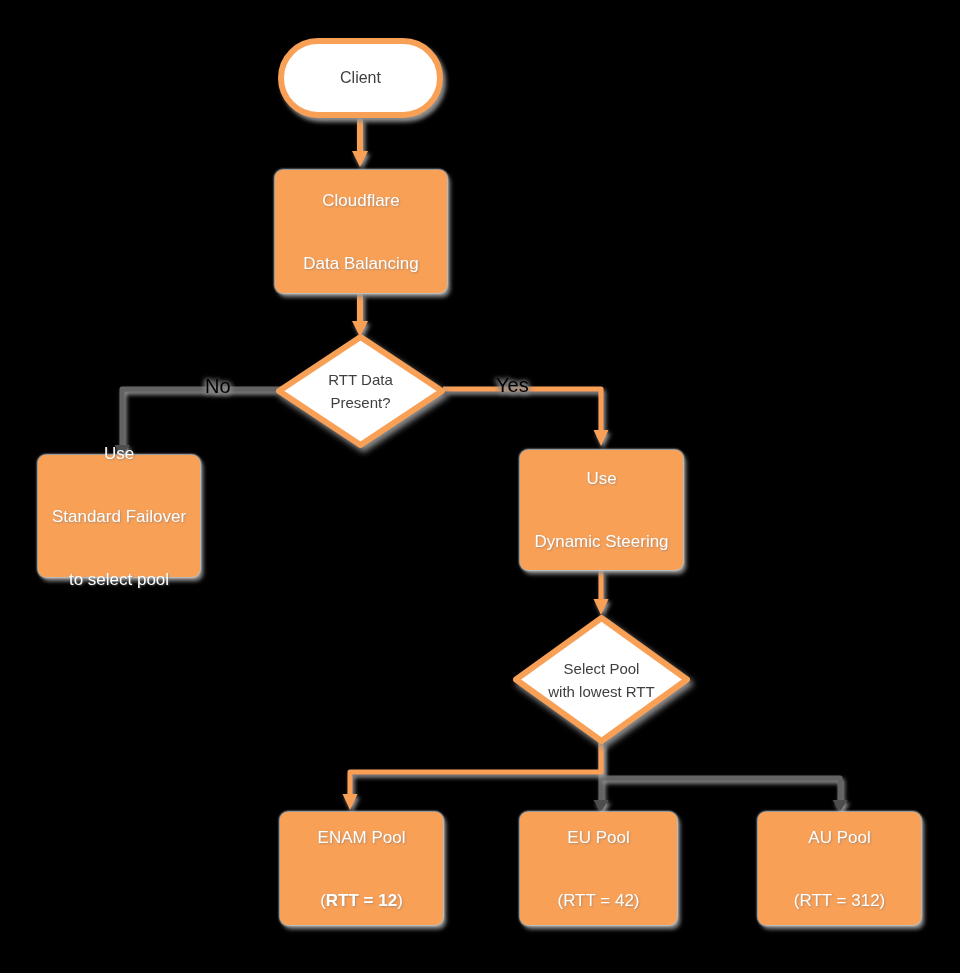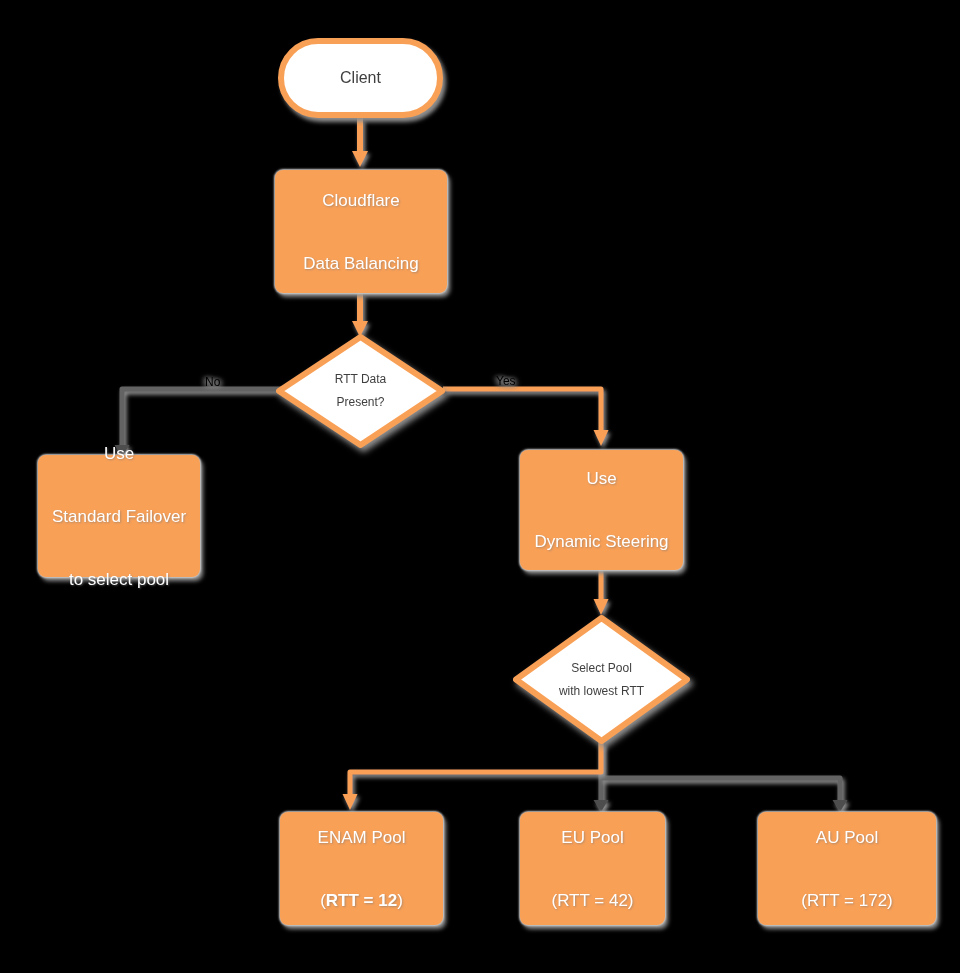"No" .edge-label { font-size: 12px -> 20px }
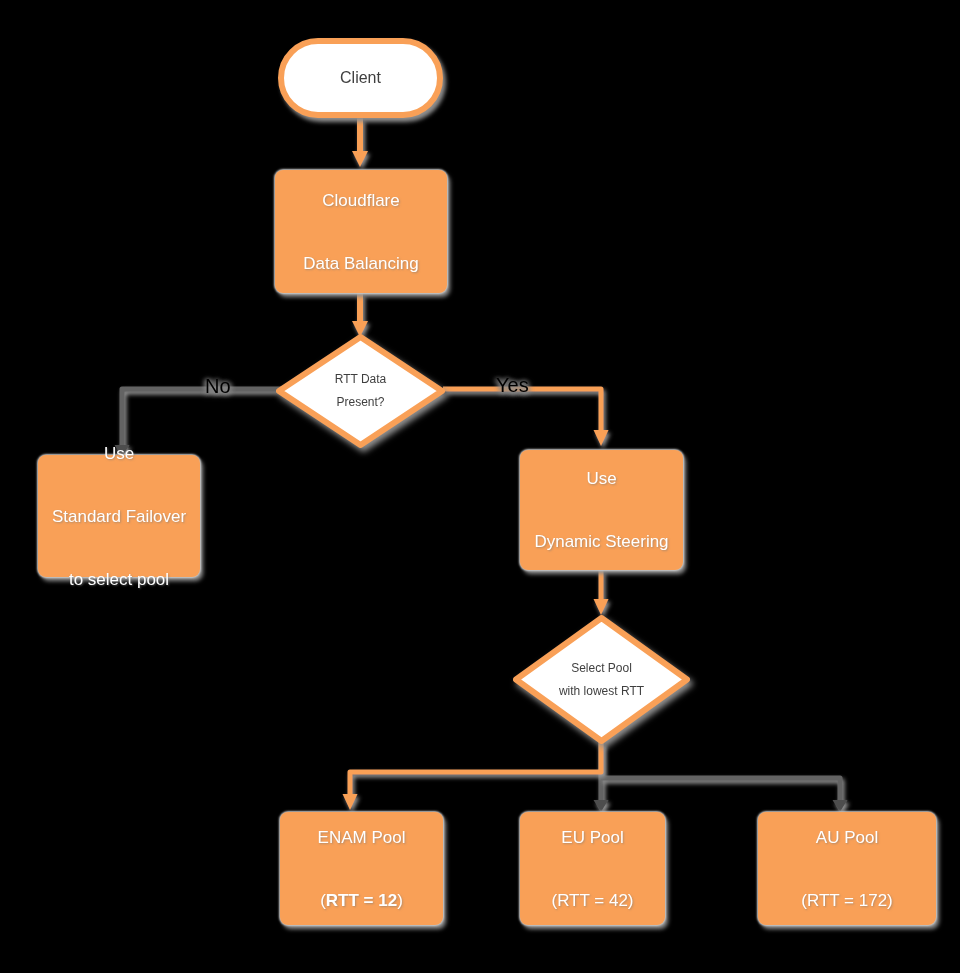"RTT Data" .diamond .dtext { font-size: 12px -> 15px }
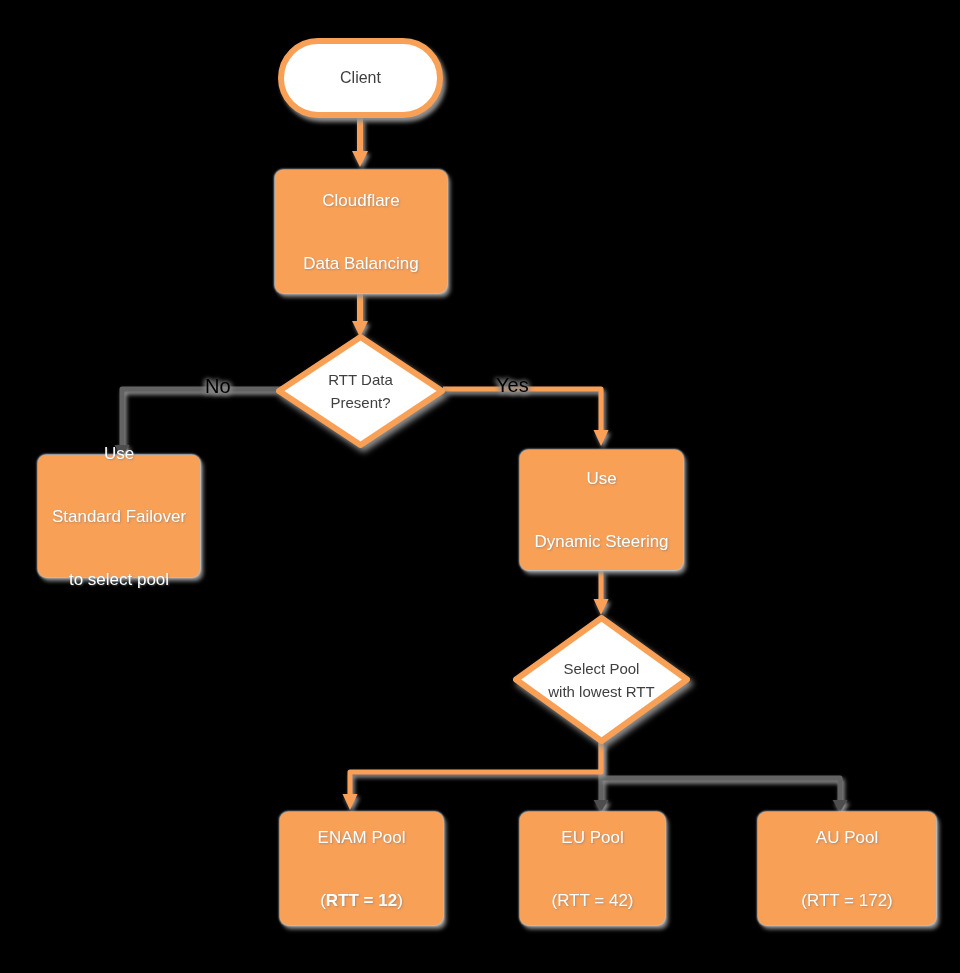"EU Pool" div.node { width: 145px -> 157px }
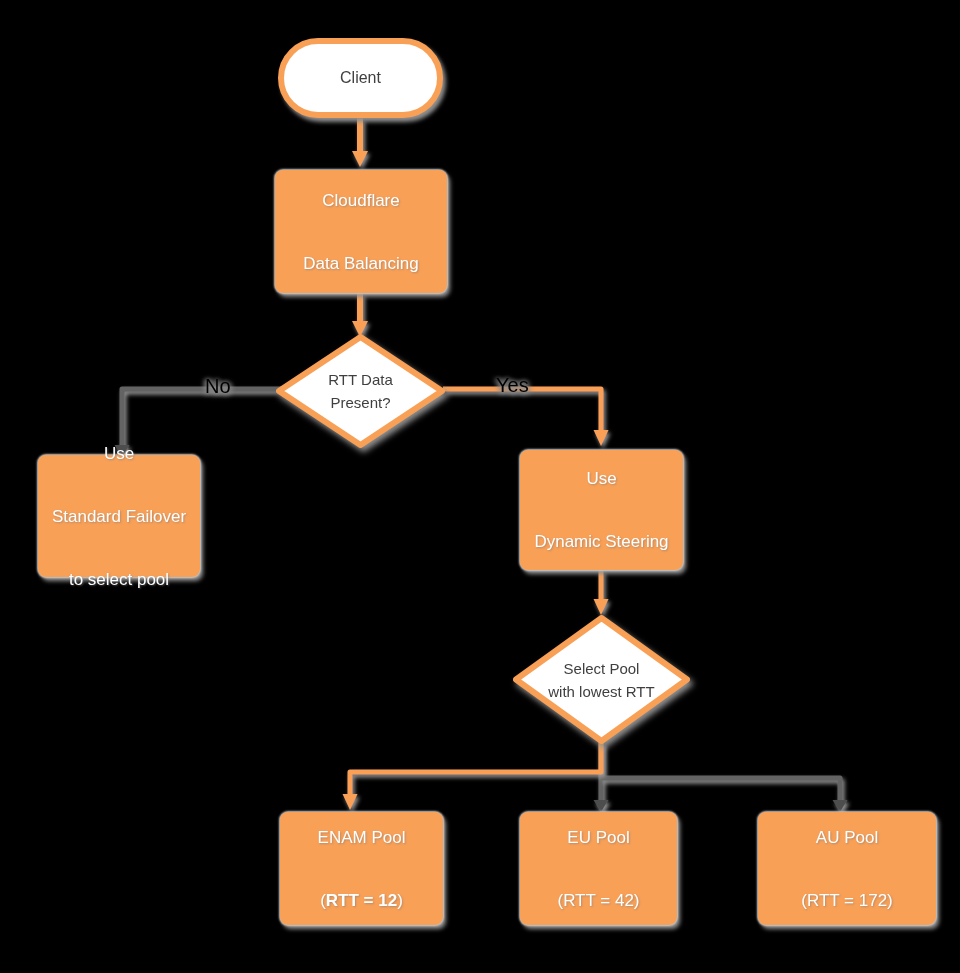"AU Pool" div.node { width: 178px -> 163px }
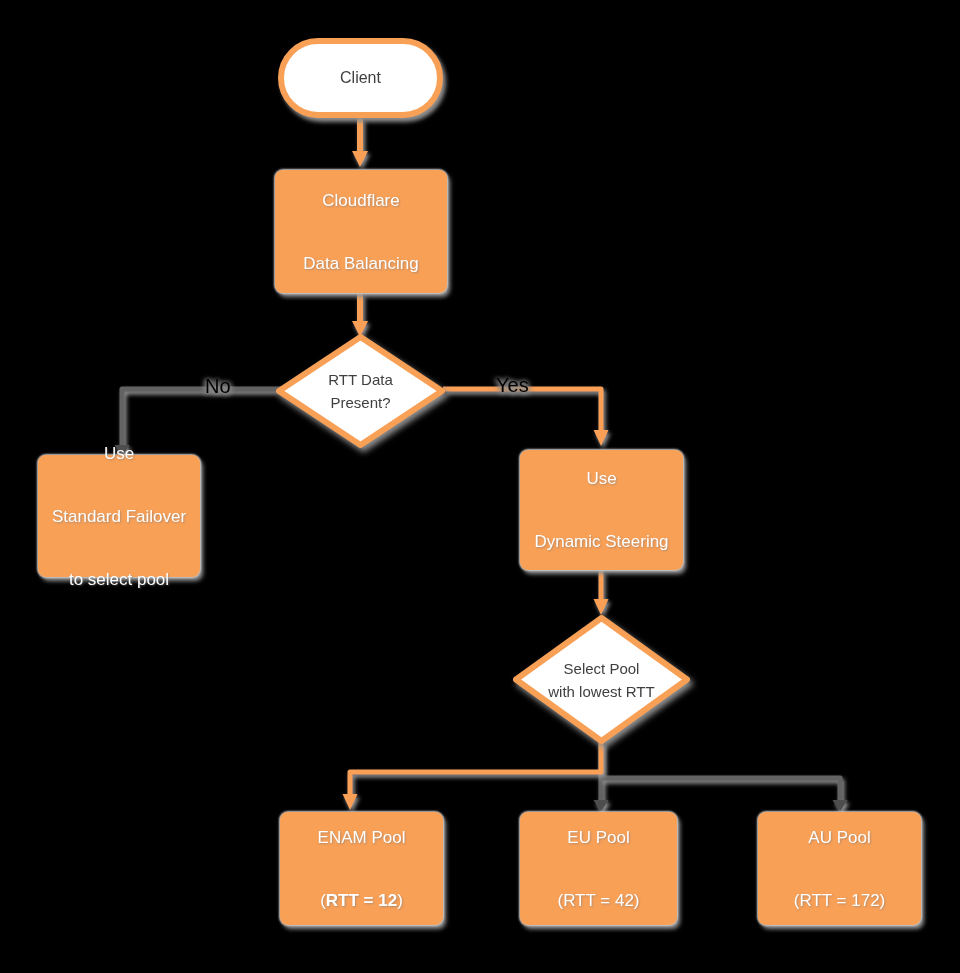"(RTT = 172)" span { text: 172 -> 312 }
